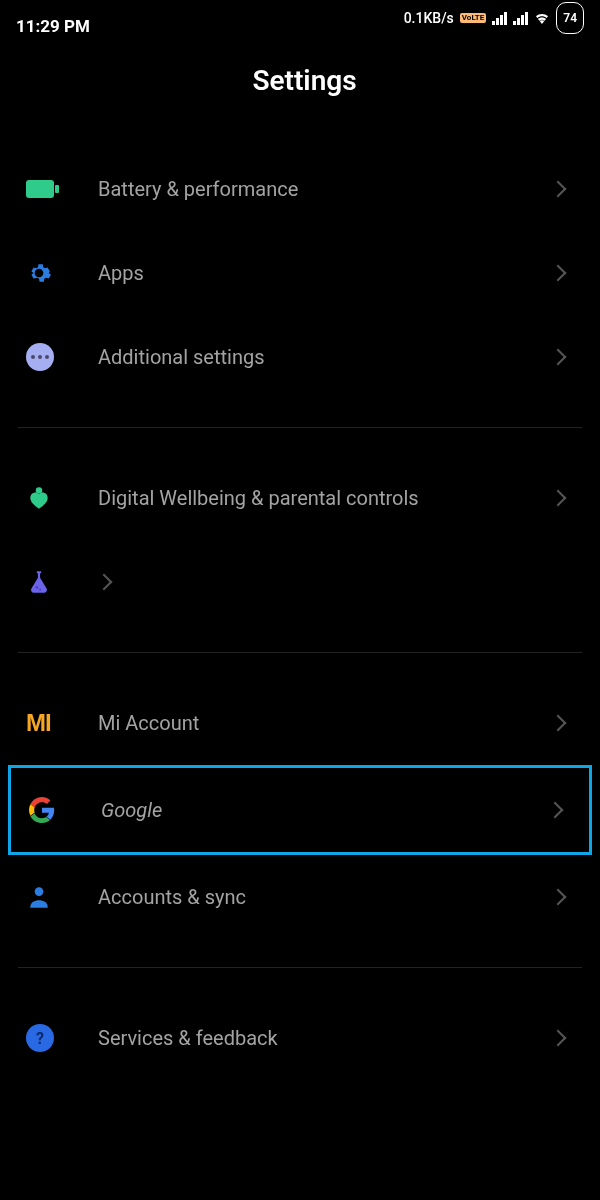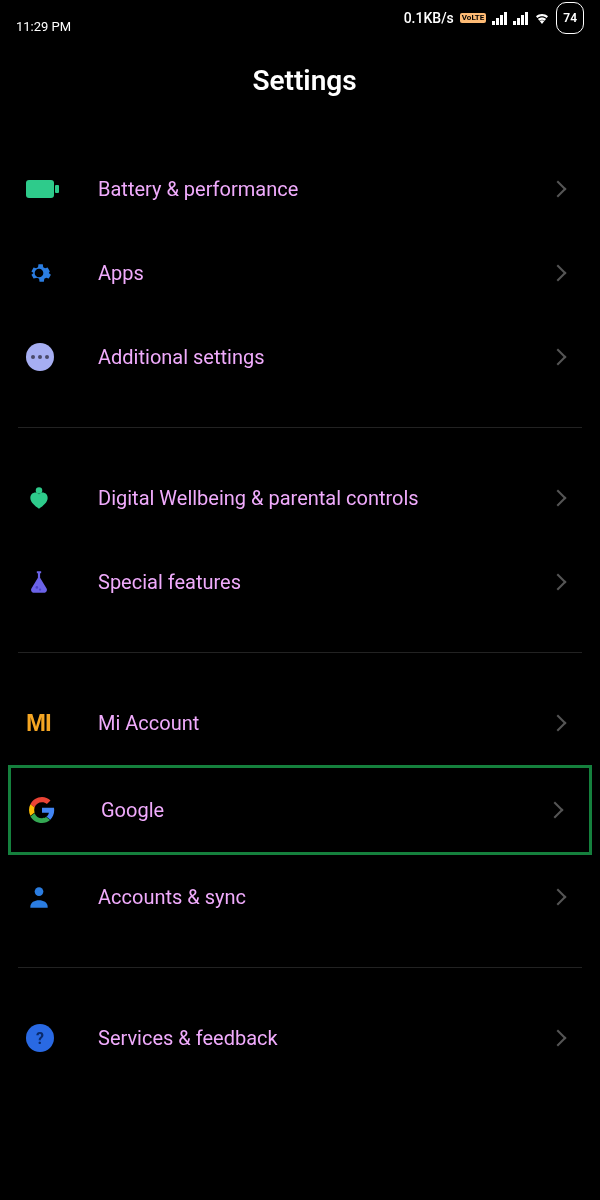"11:29 PM" .status-left { font-size: 13px -> 17px; font-weight: 400 -> 700 }
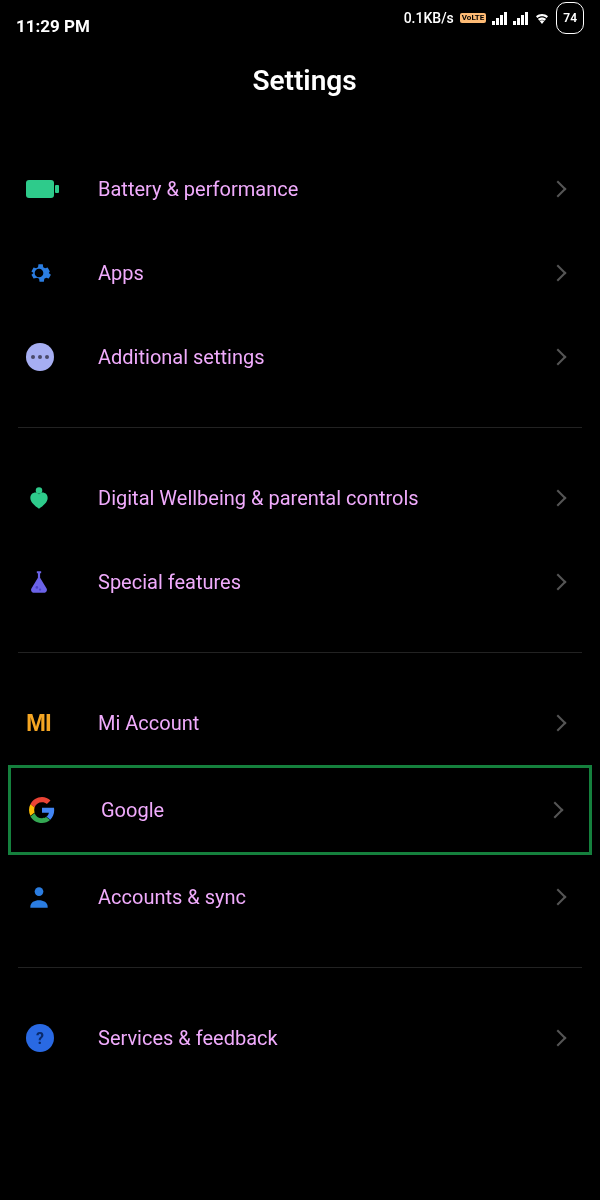"Battery & performance" .item .label { color: #f0abfc -> #a3a3a3 }
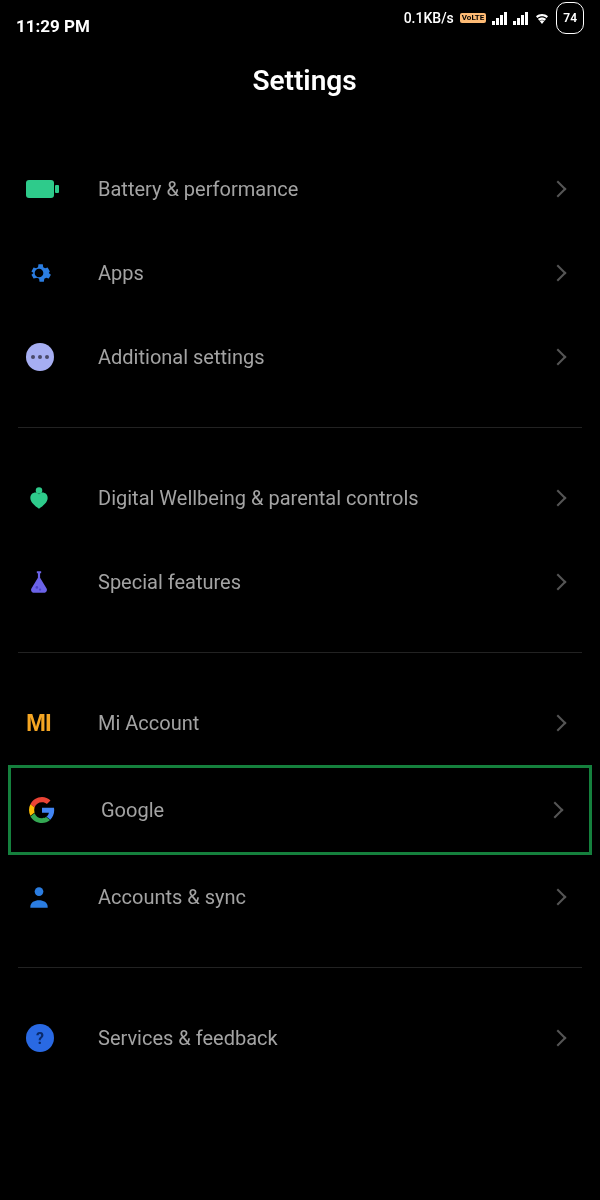"Special features" div.label { html: <div>Special features</div> -> none }
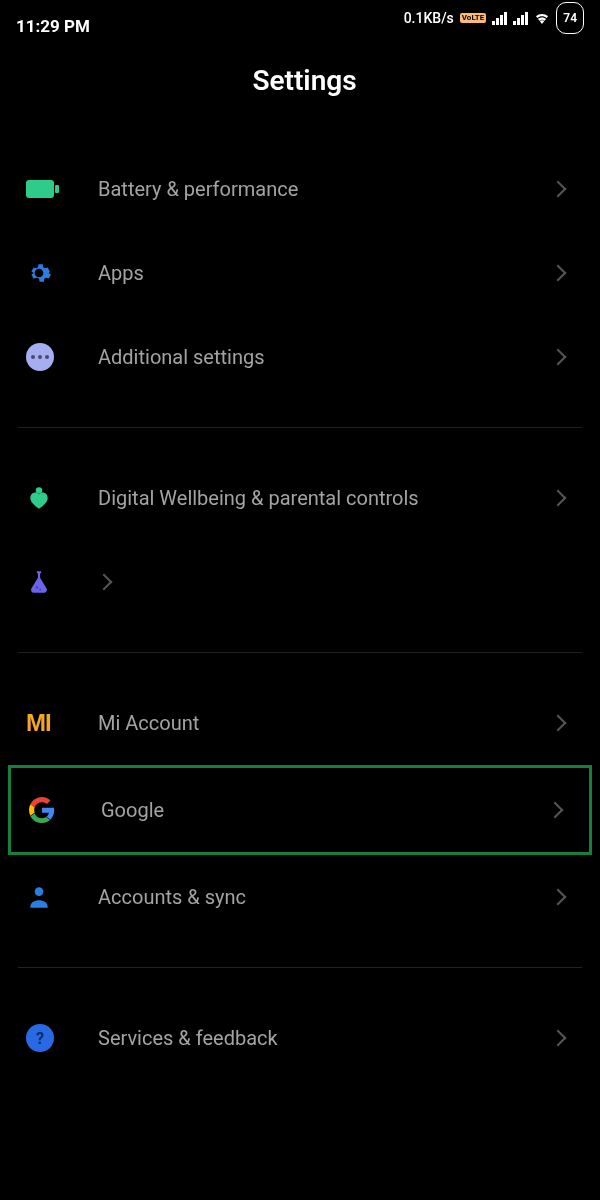"Google" .highlight { border: 3px solid #15803d -> 3px solid #0ea5e9; font-style: none -> italic }
